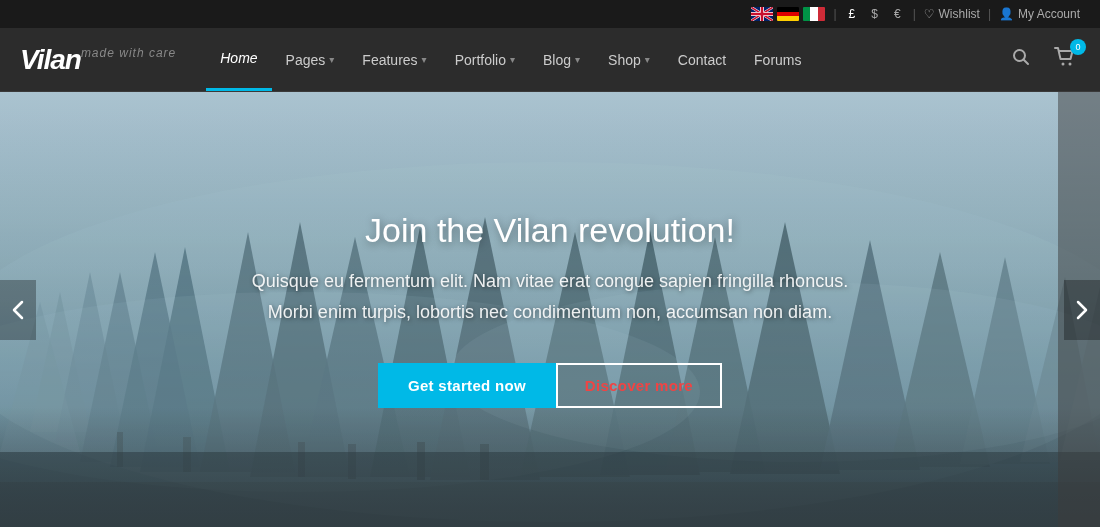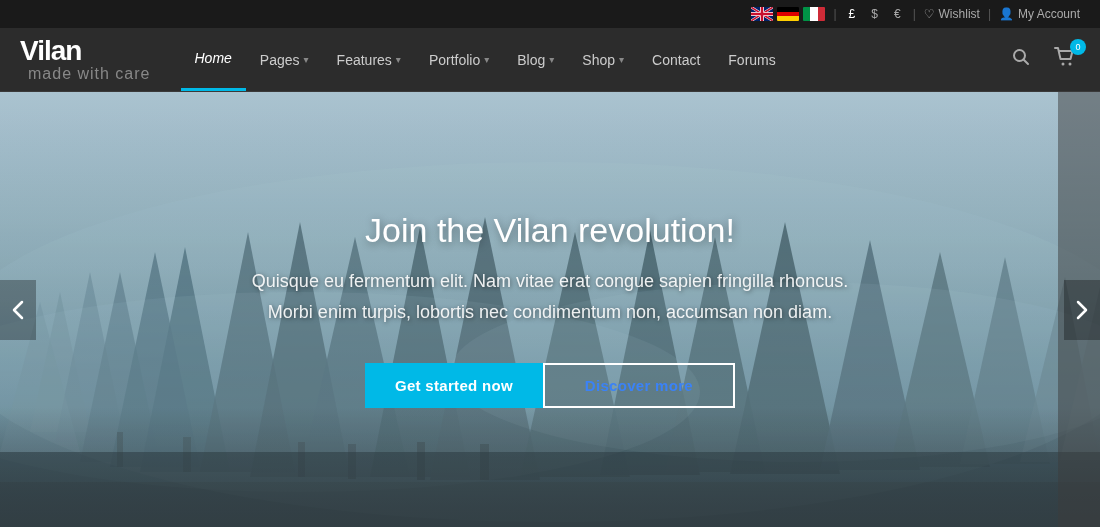"Vilan" .logo { flex-direction: column -> none; font-style: none -> italic }
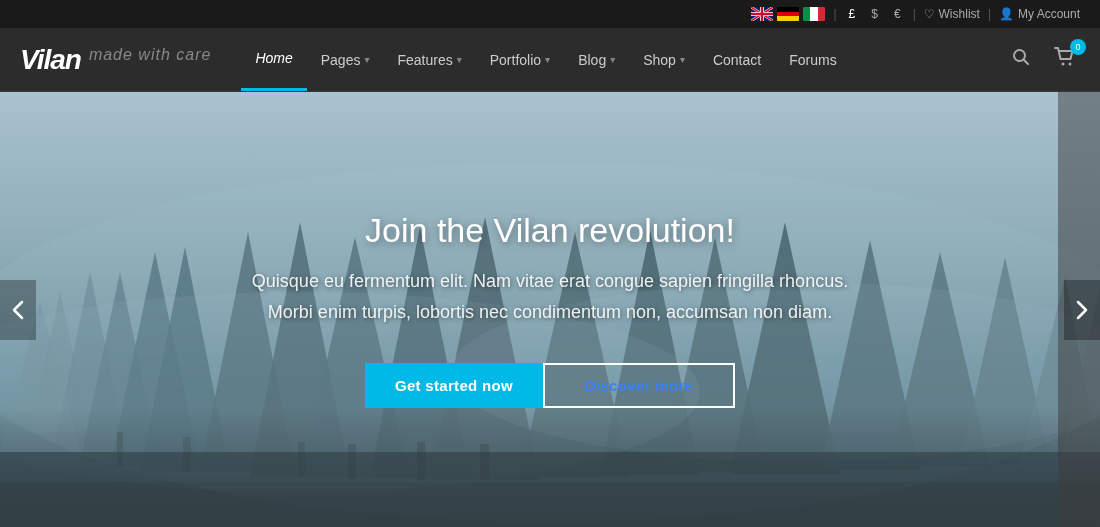"made with care" .logo-tagline { font-size: 16px -> 12px; padding-left: 8px -> none }
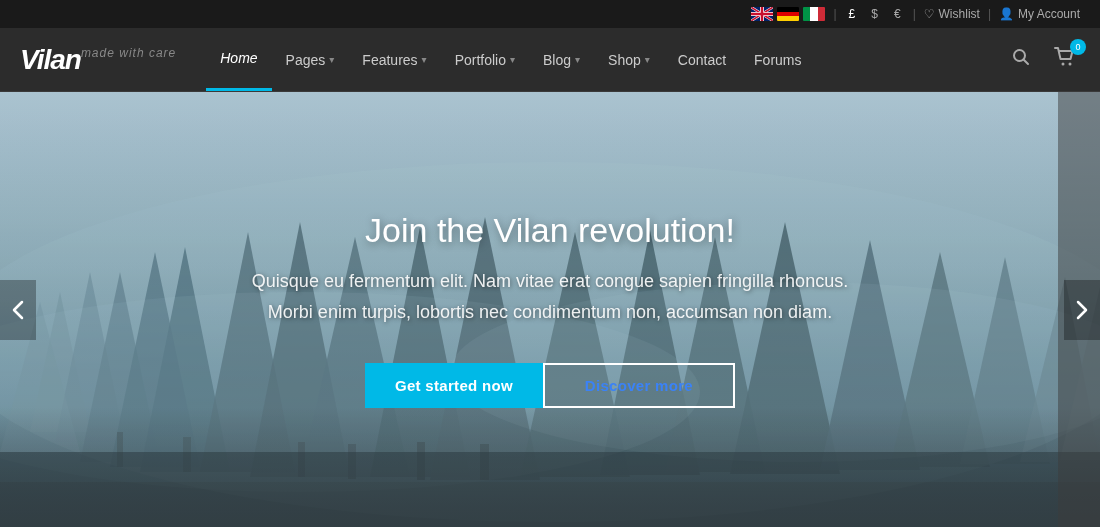"Discover more" .btn-secondary { color: #3b82f6 -> #ef4444; padding: 12px 40px -> 12px 27px }
